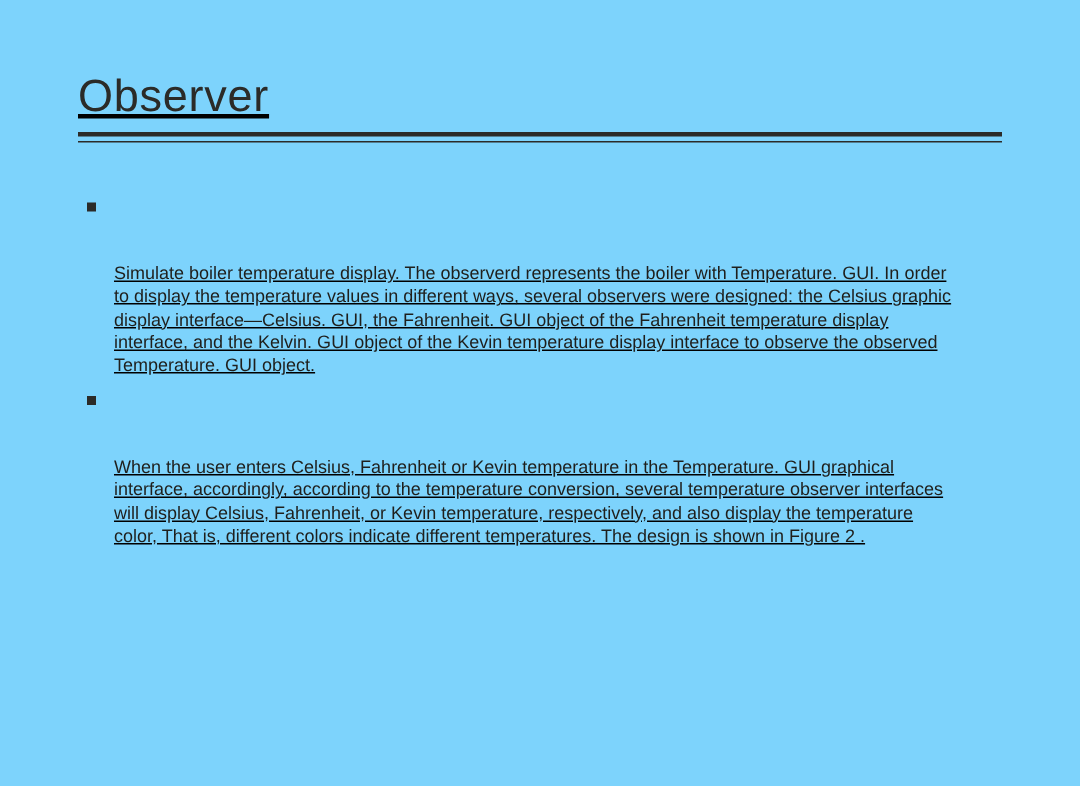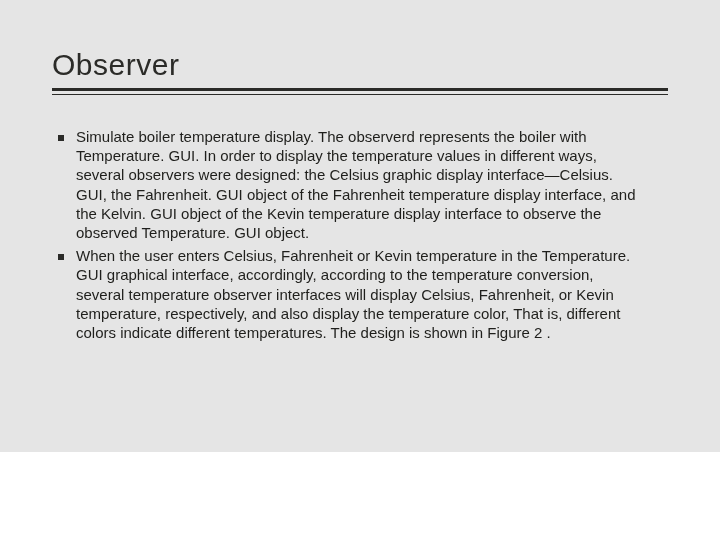"Observer" .slide { background: #e5e5e5 -> #7dd3fc; height: 452px -> 524px; text-decoration: none -> underline }
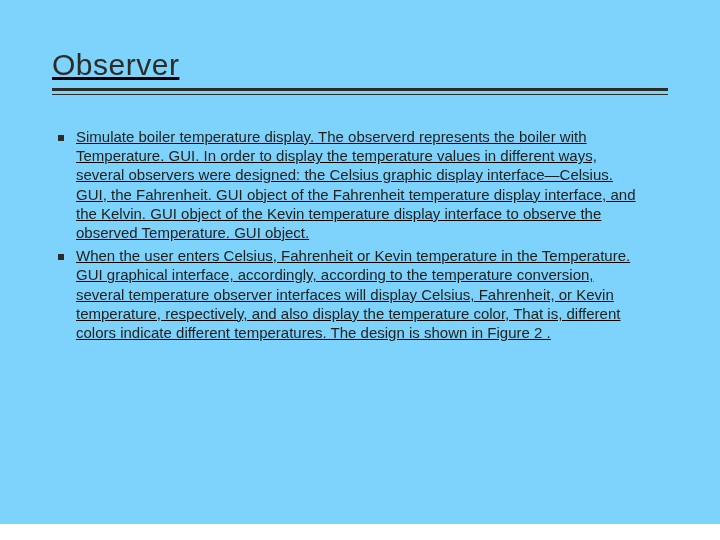"Simulate boiler temperature display. The" .bullet-text { font-size: 15px -> 12px; margin-top: none -> 48px }
